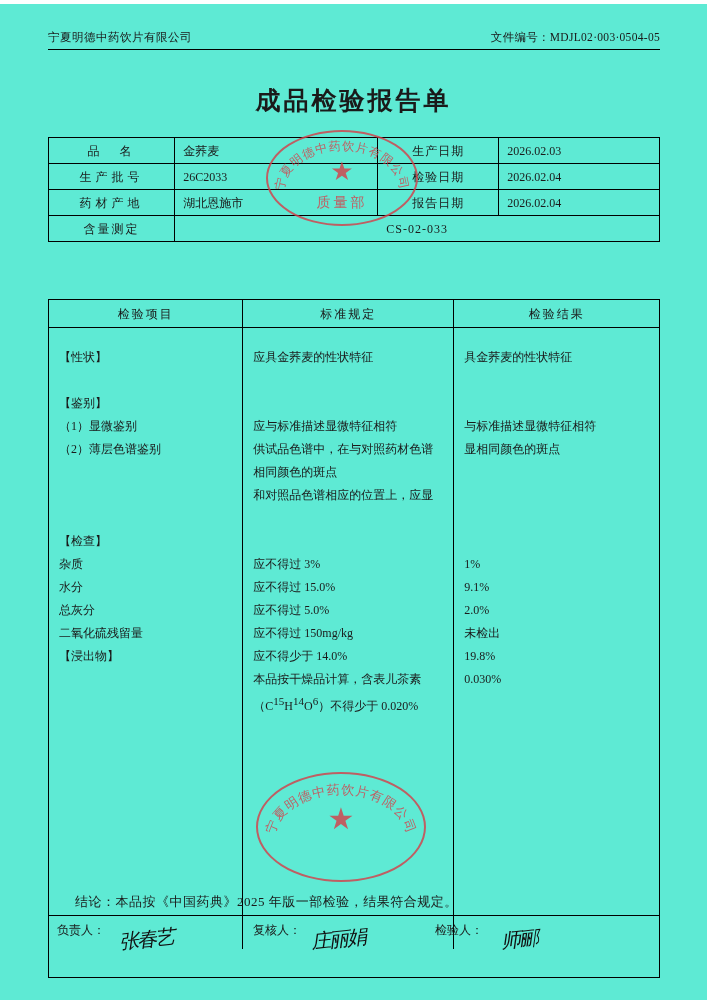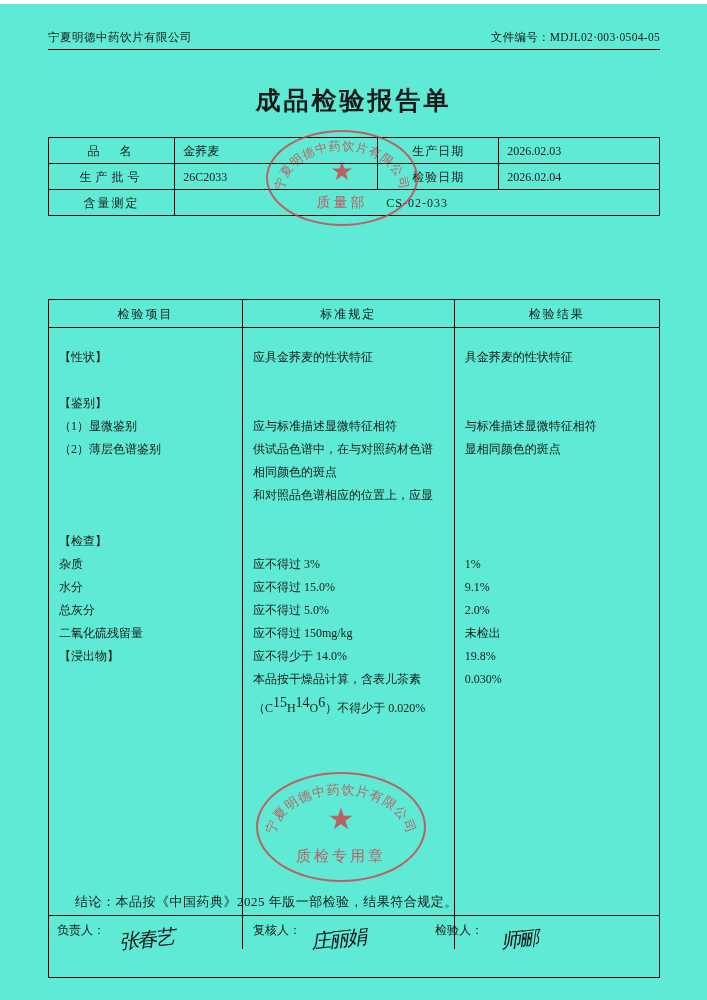"药材产地" tr { html: none -> <tr> <td>药材产地</td> <td>湖北恩施市</td> <td>报告日期</td> <td>2026.02.04</td> </tr> }
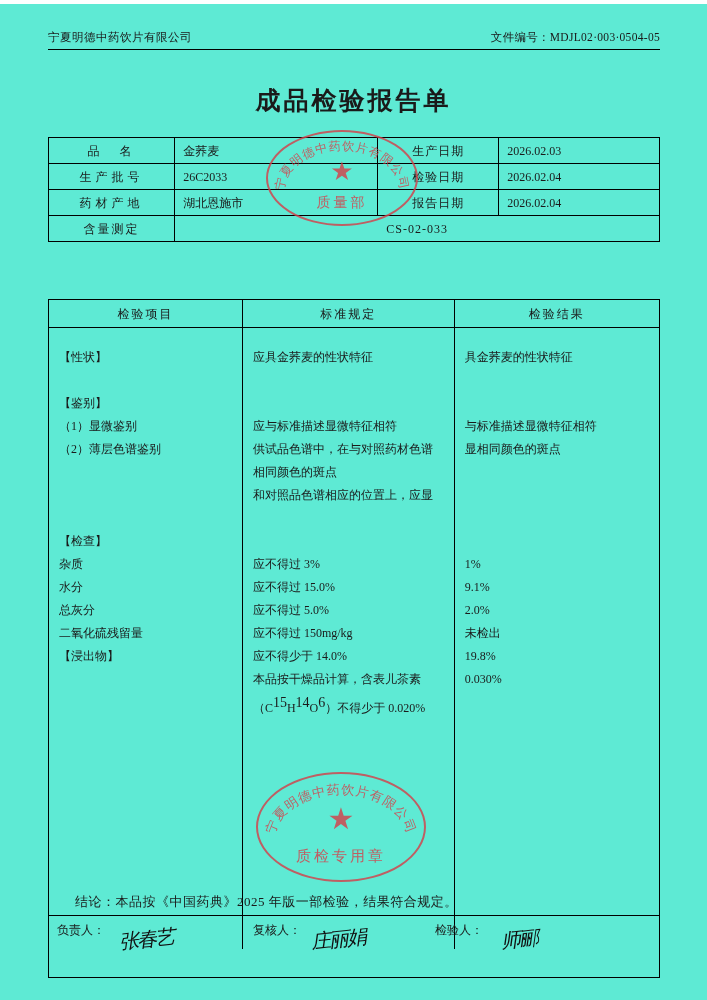"15" .sub-sup { font-size: 14px -> 11px }
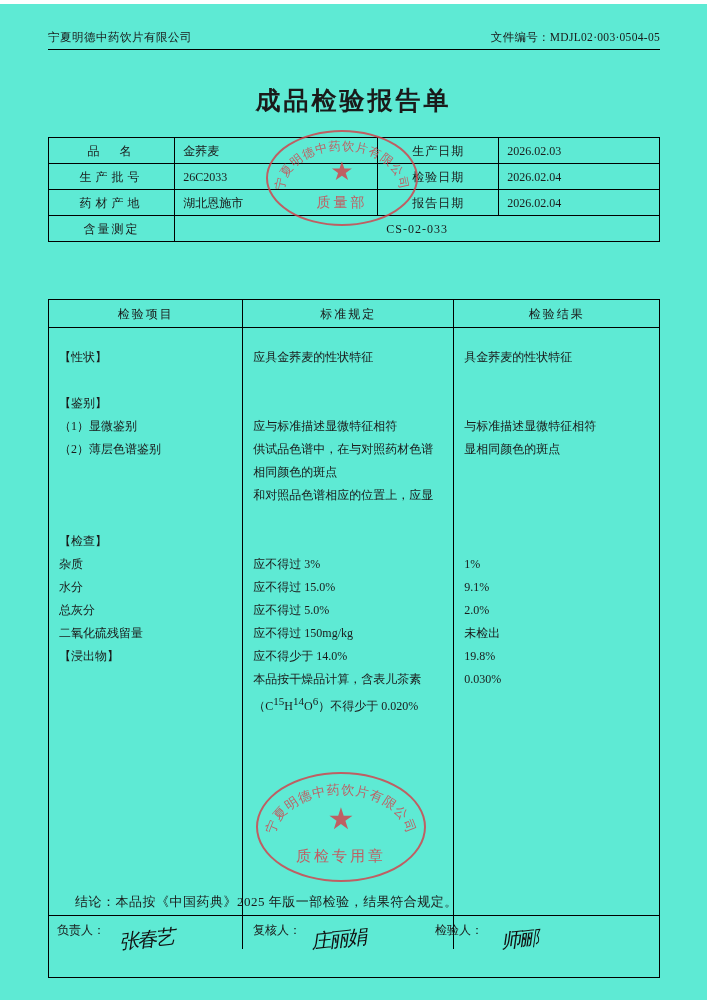"质检专用章" div.sub { html: <div>质检专用章</div> -> none }
